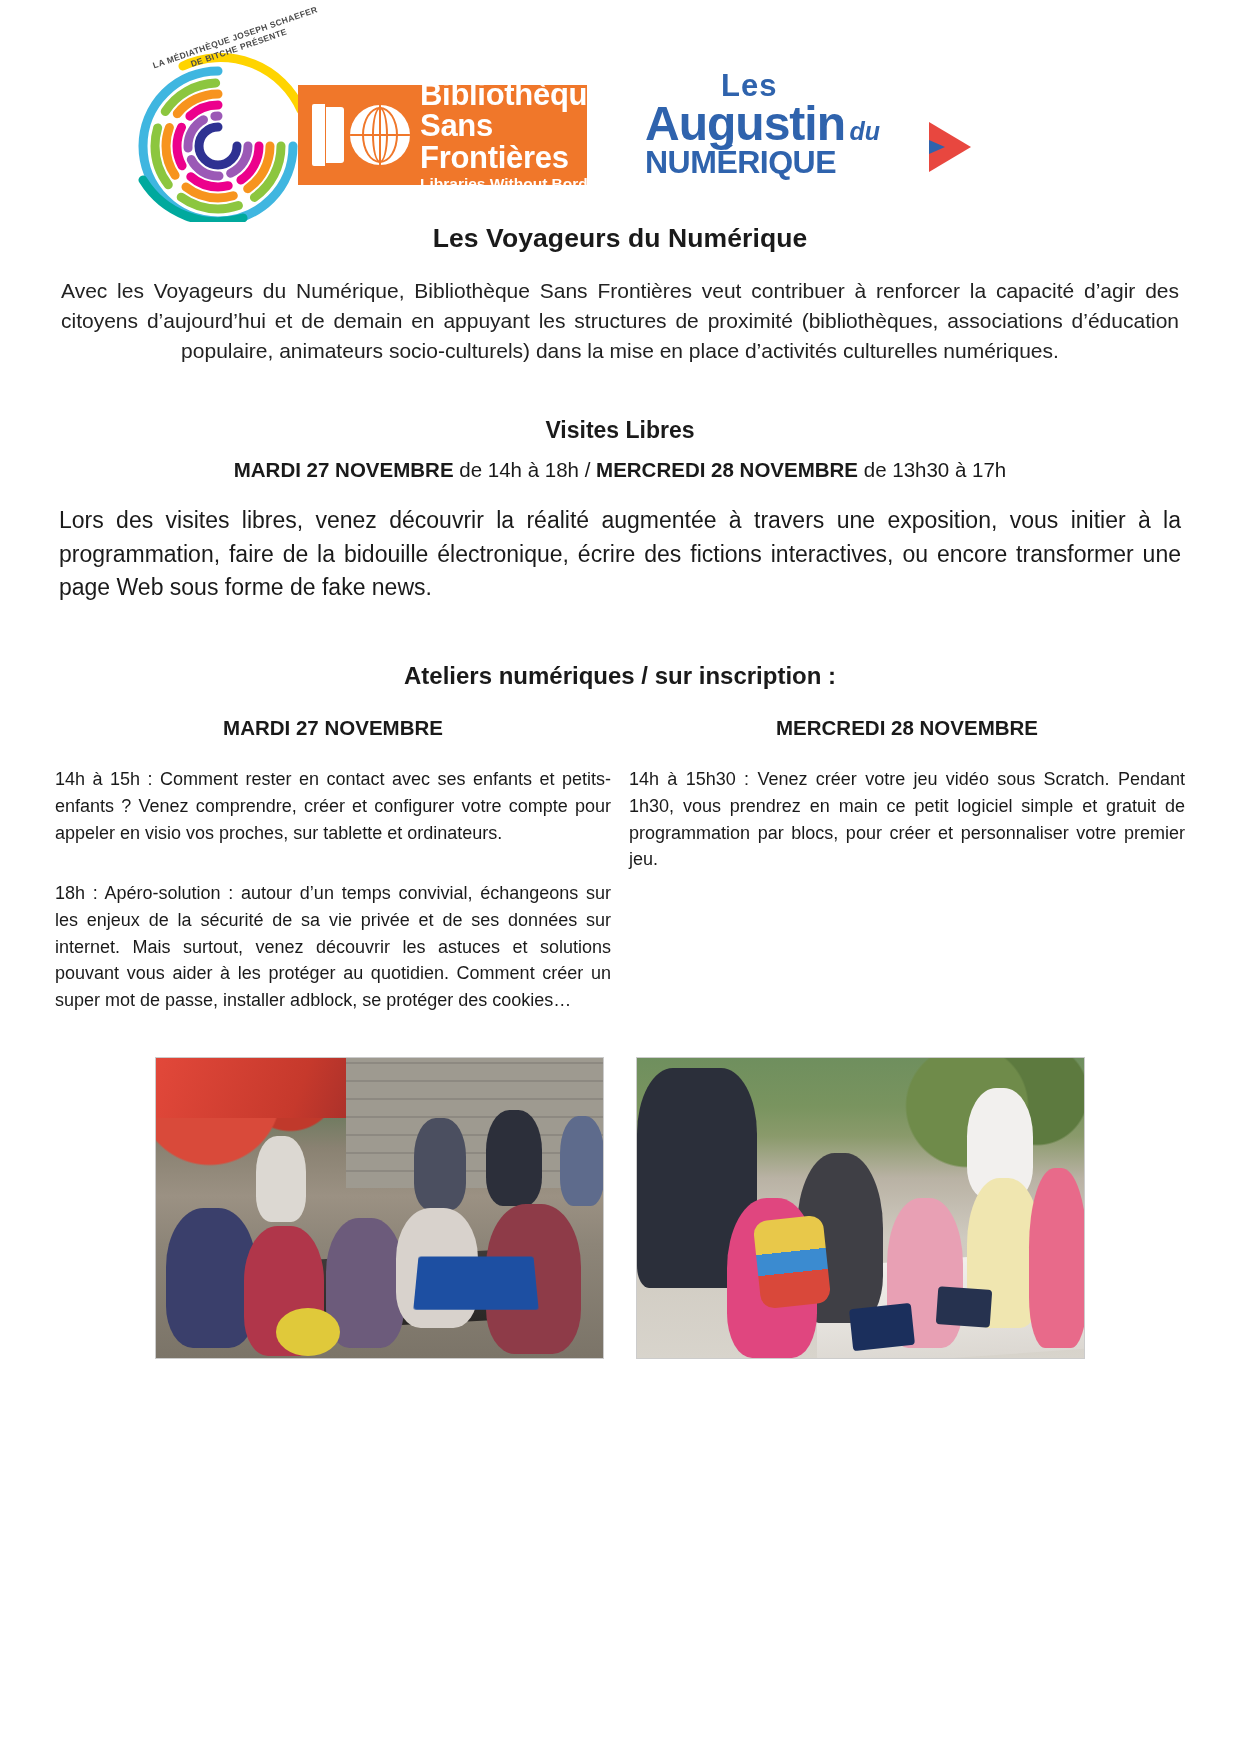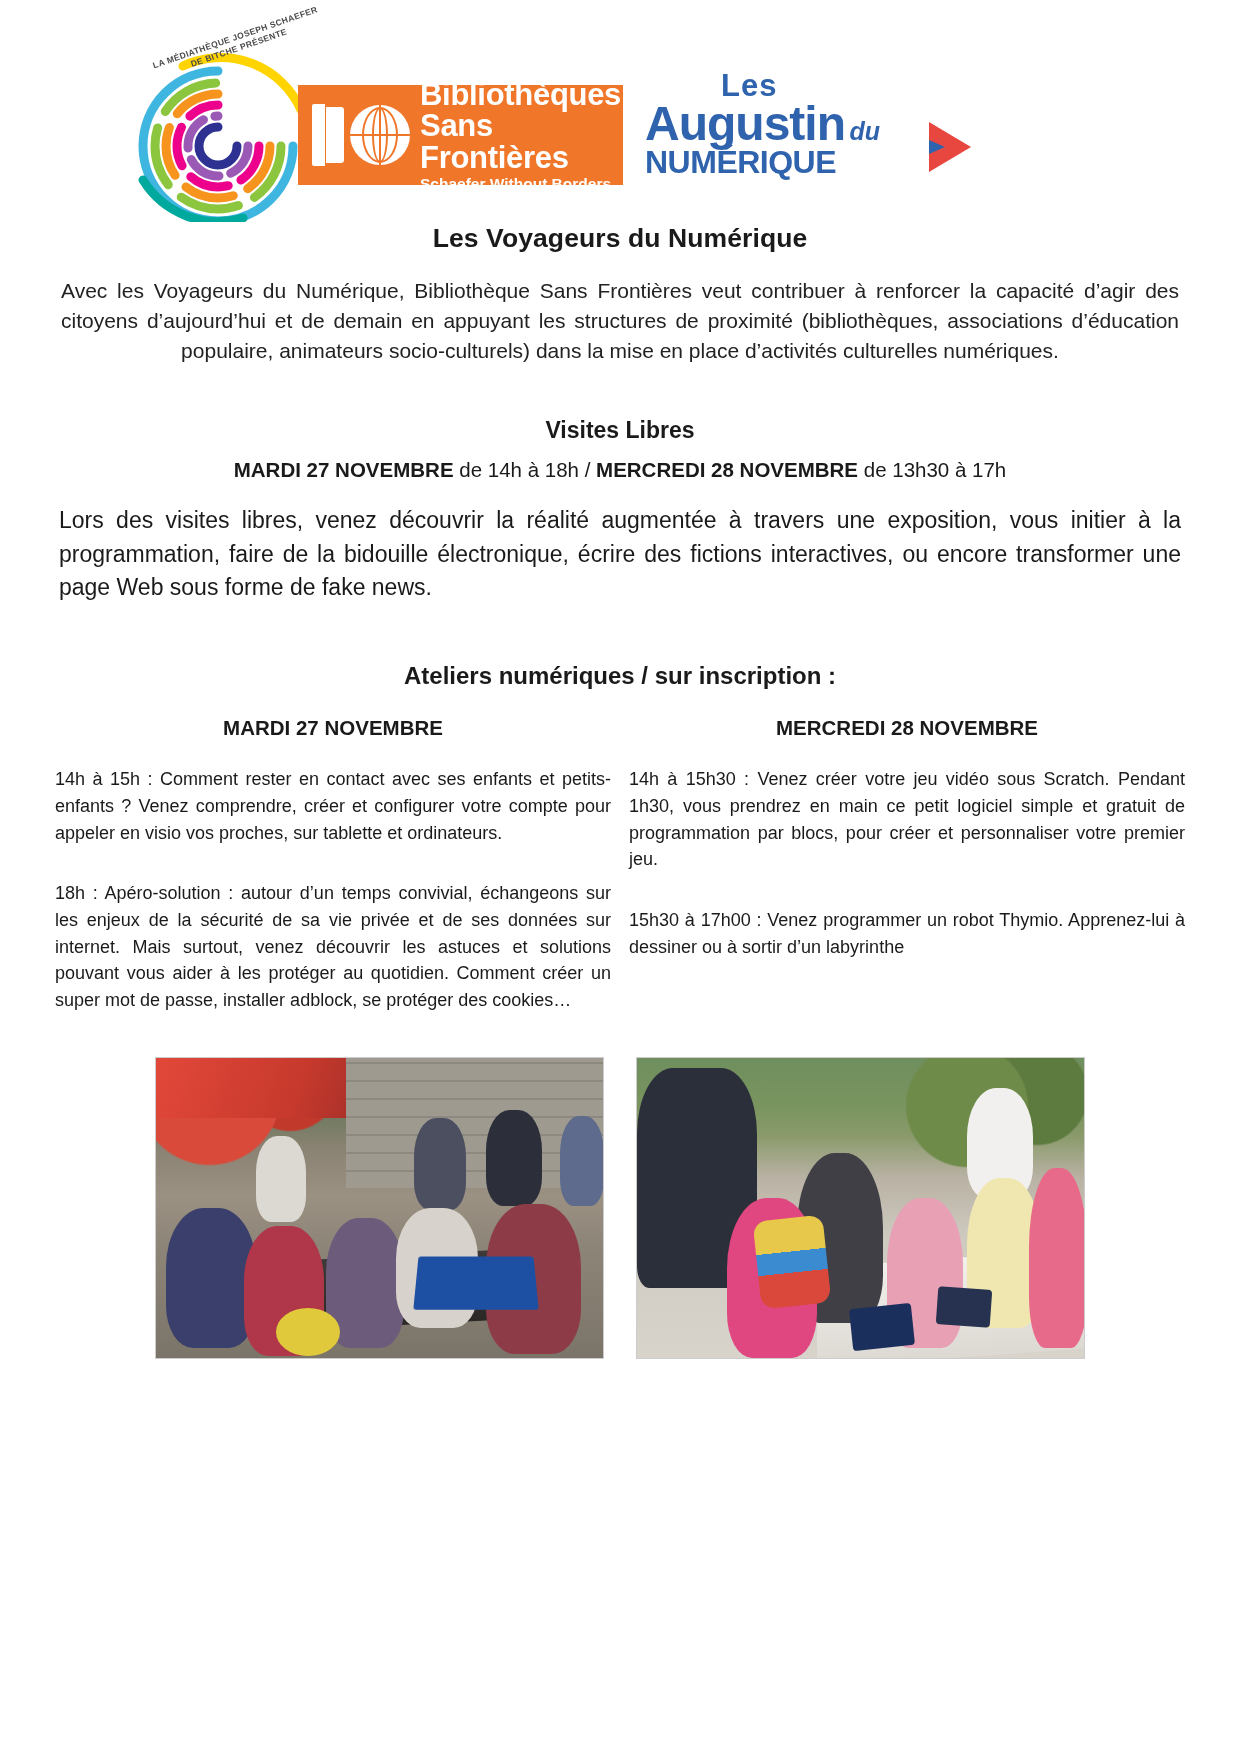"Bibliothèques" .logo-bsf { width: 325px -> 289px }
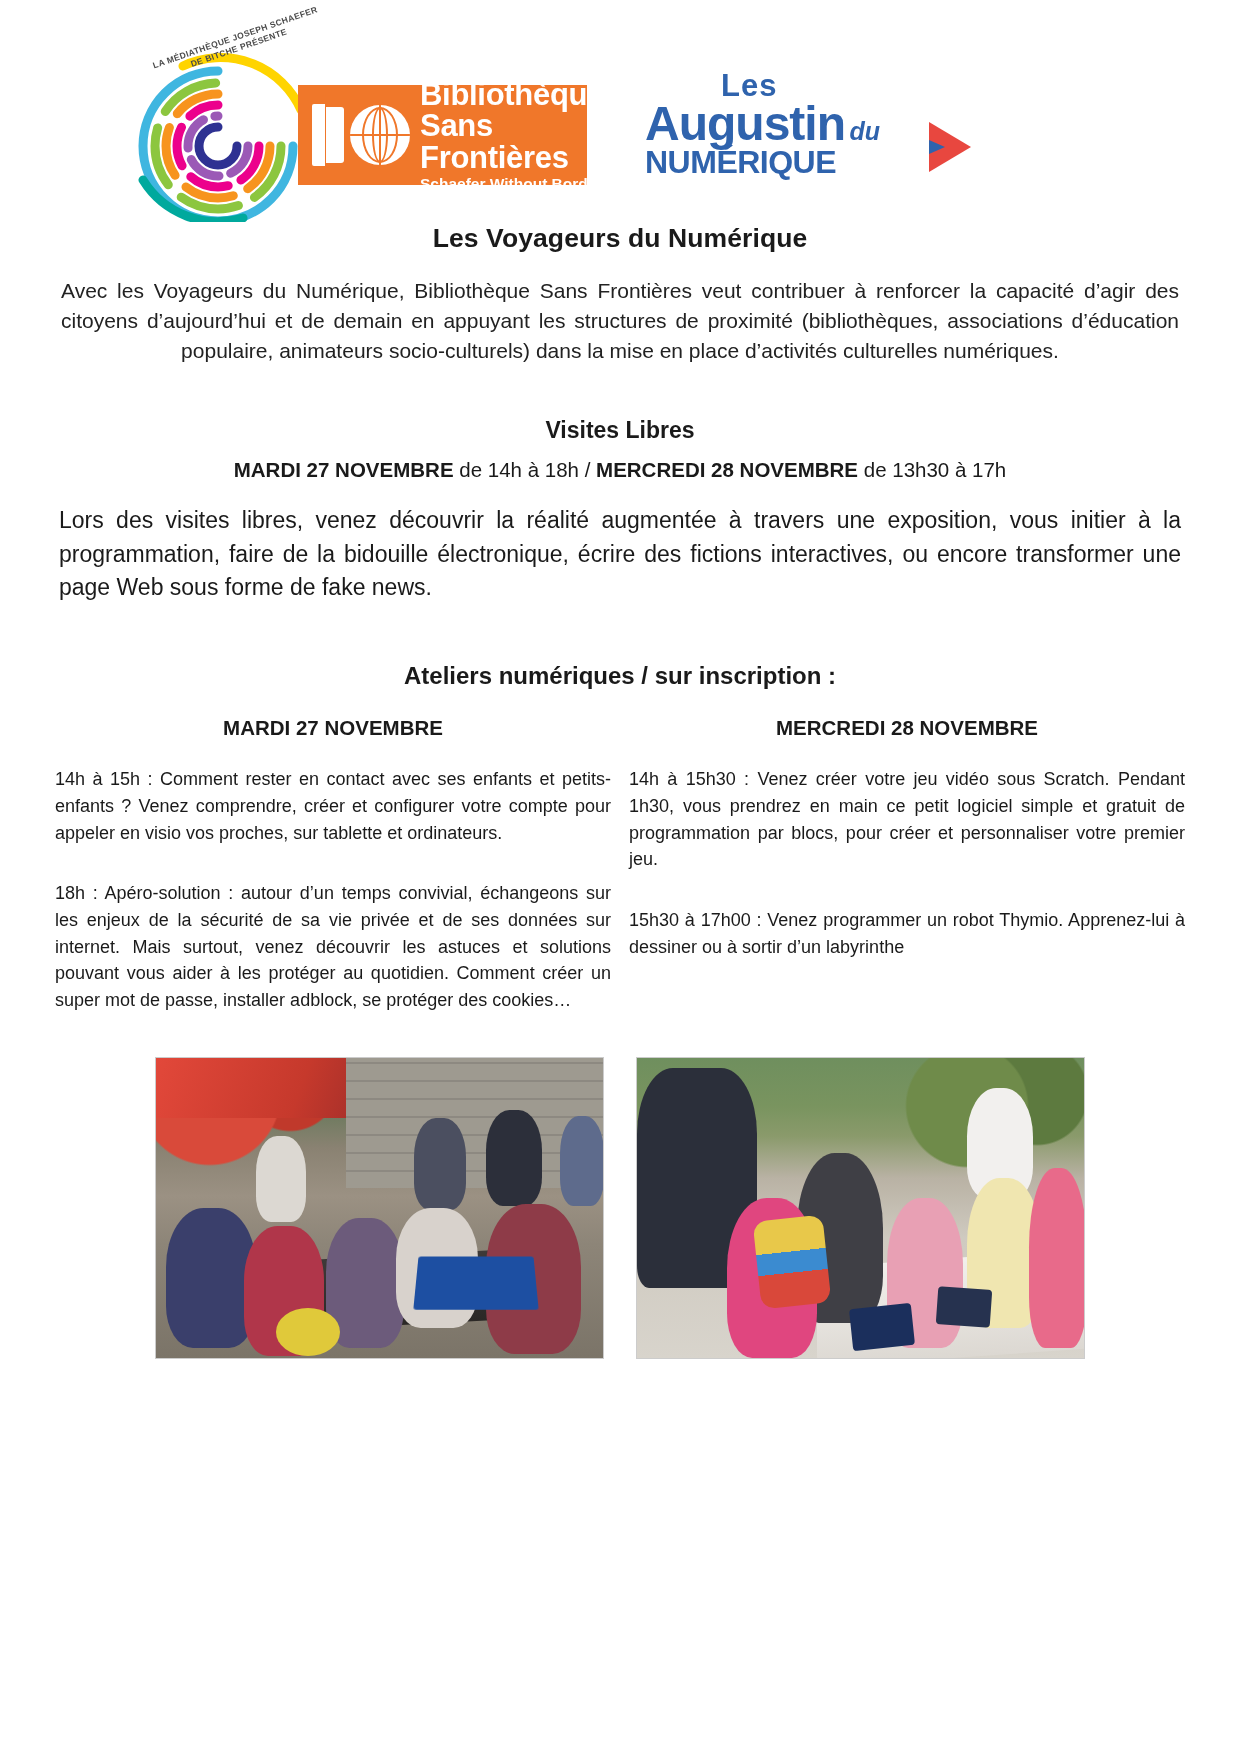"Schaefer Without Borders" span.l3 { text: Schaefer -> Libraries }
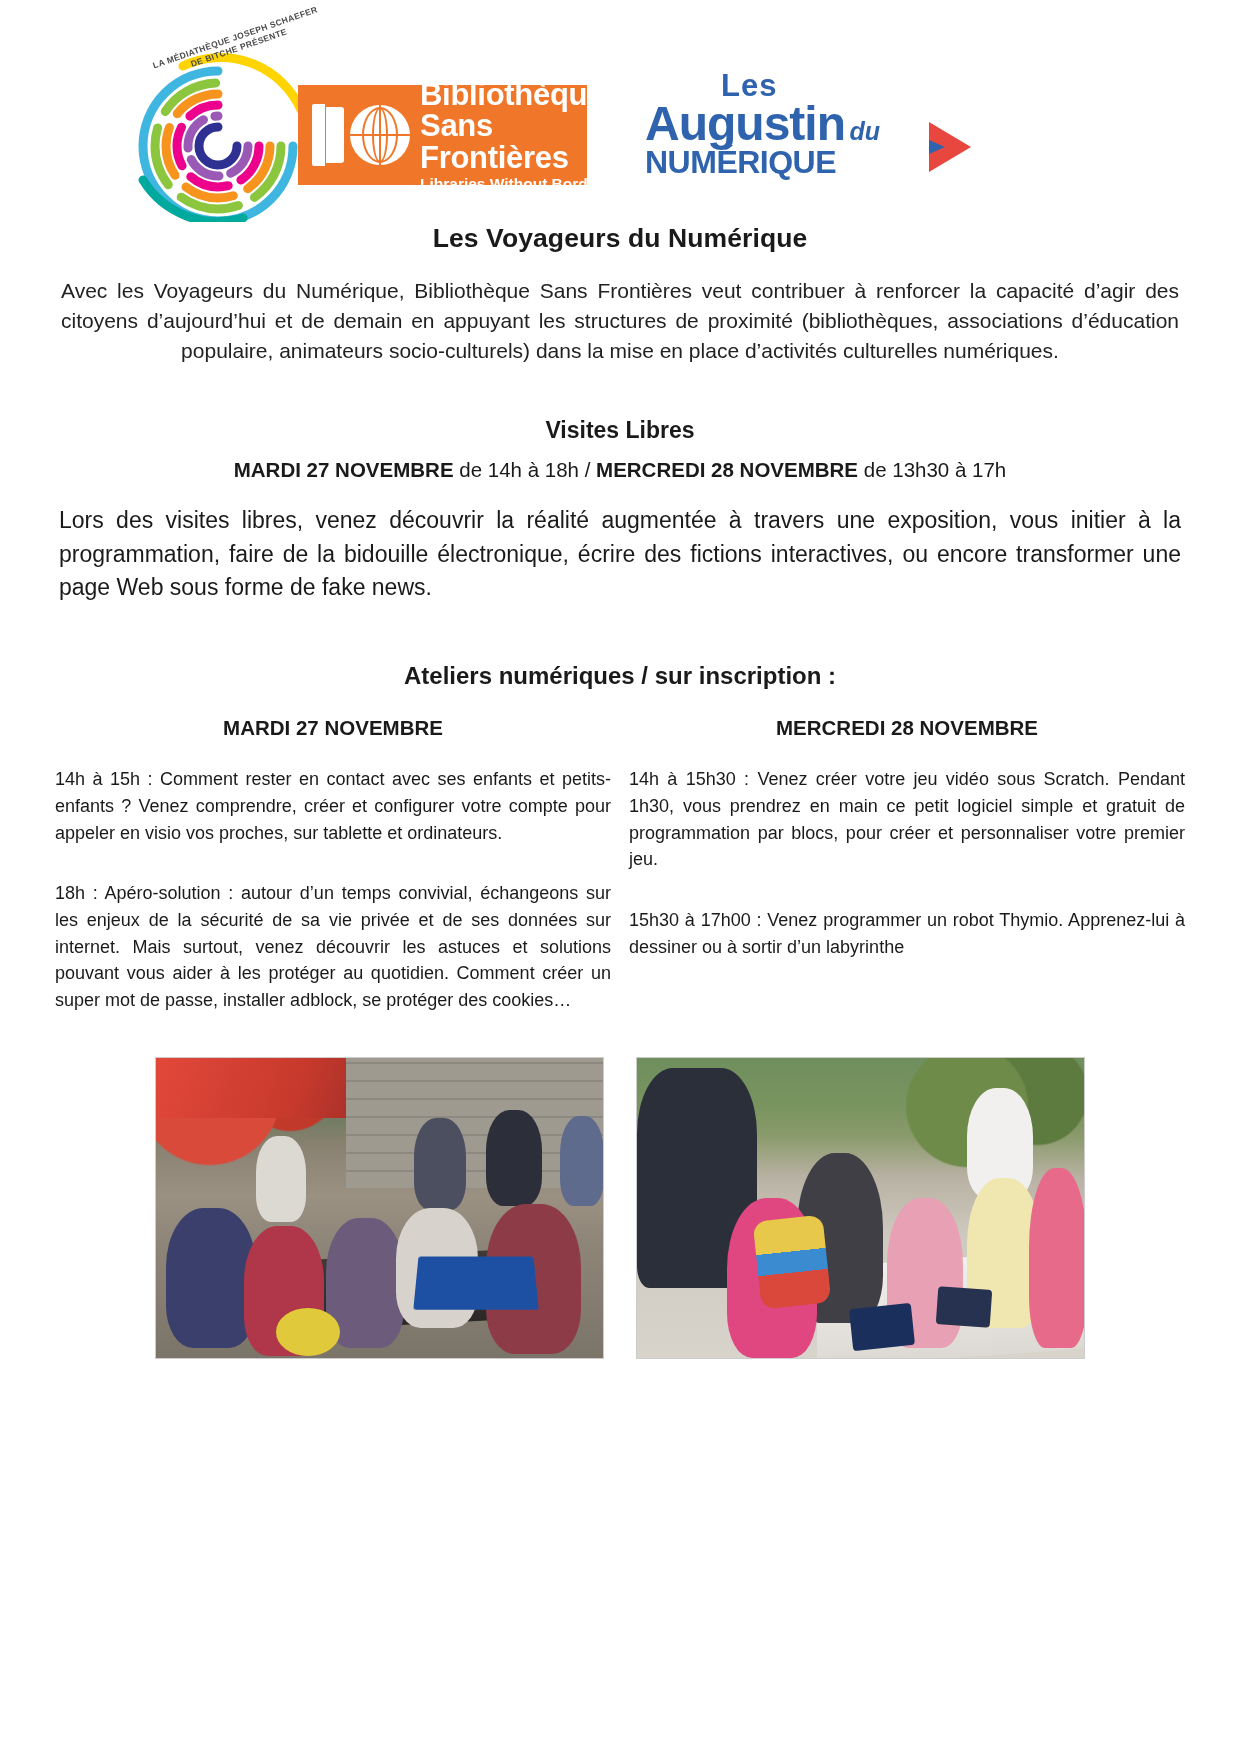"15h30 à 17h00 : Venez" p { html: <p>15h30 à 17h00 : Venez programmer un robot Thymio. Apprenez-lui à dessiner ou à sortir d’un labyrinthe</p> -> none }
